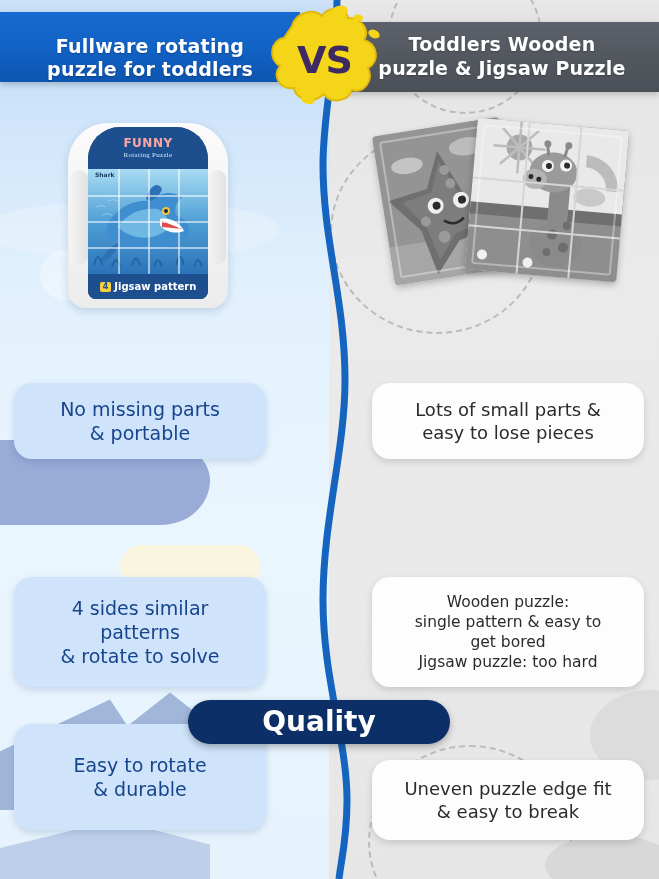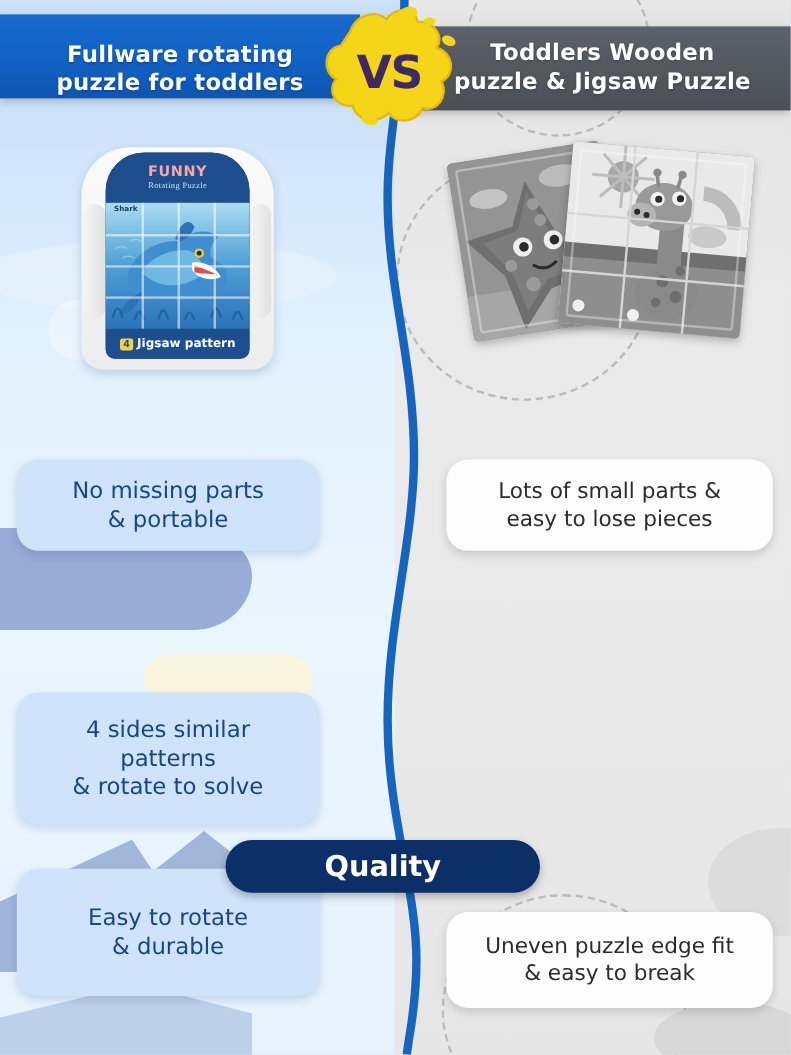"Wooden puzzle:" div.card-r { html: none -> <div>Wooden puzzle: single pattern &amp; easy to get bored Jigsaw puzzle: too hard</div> }
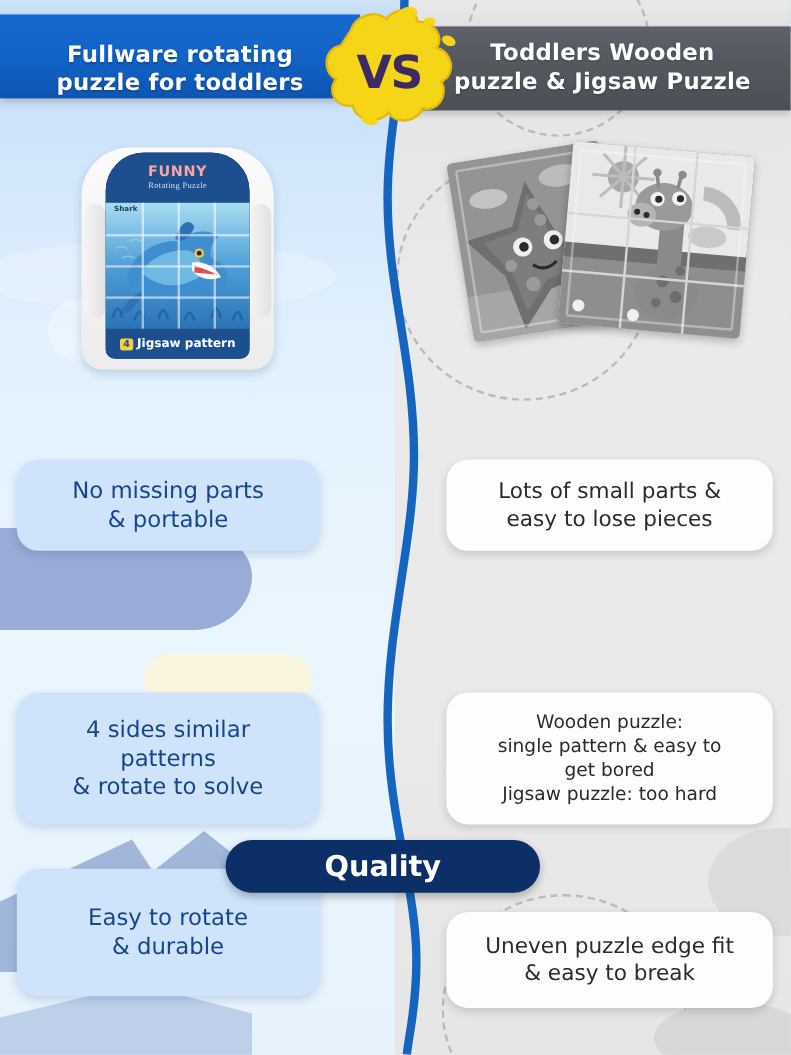"Quality" div.pill { font-size: 24px -> 28px }
